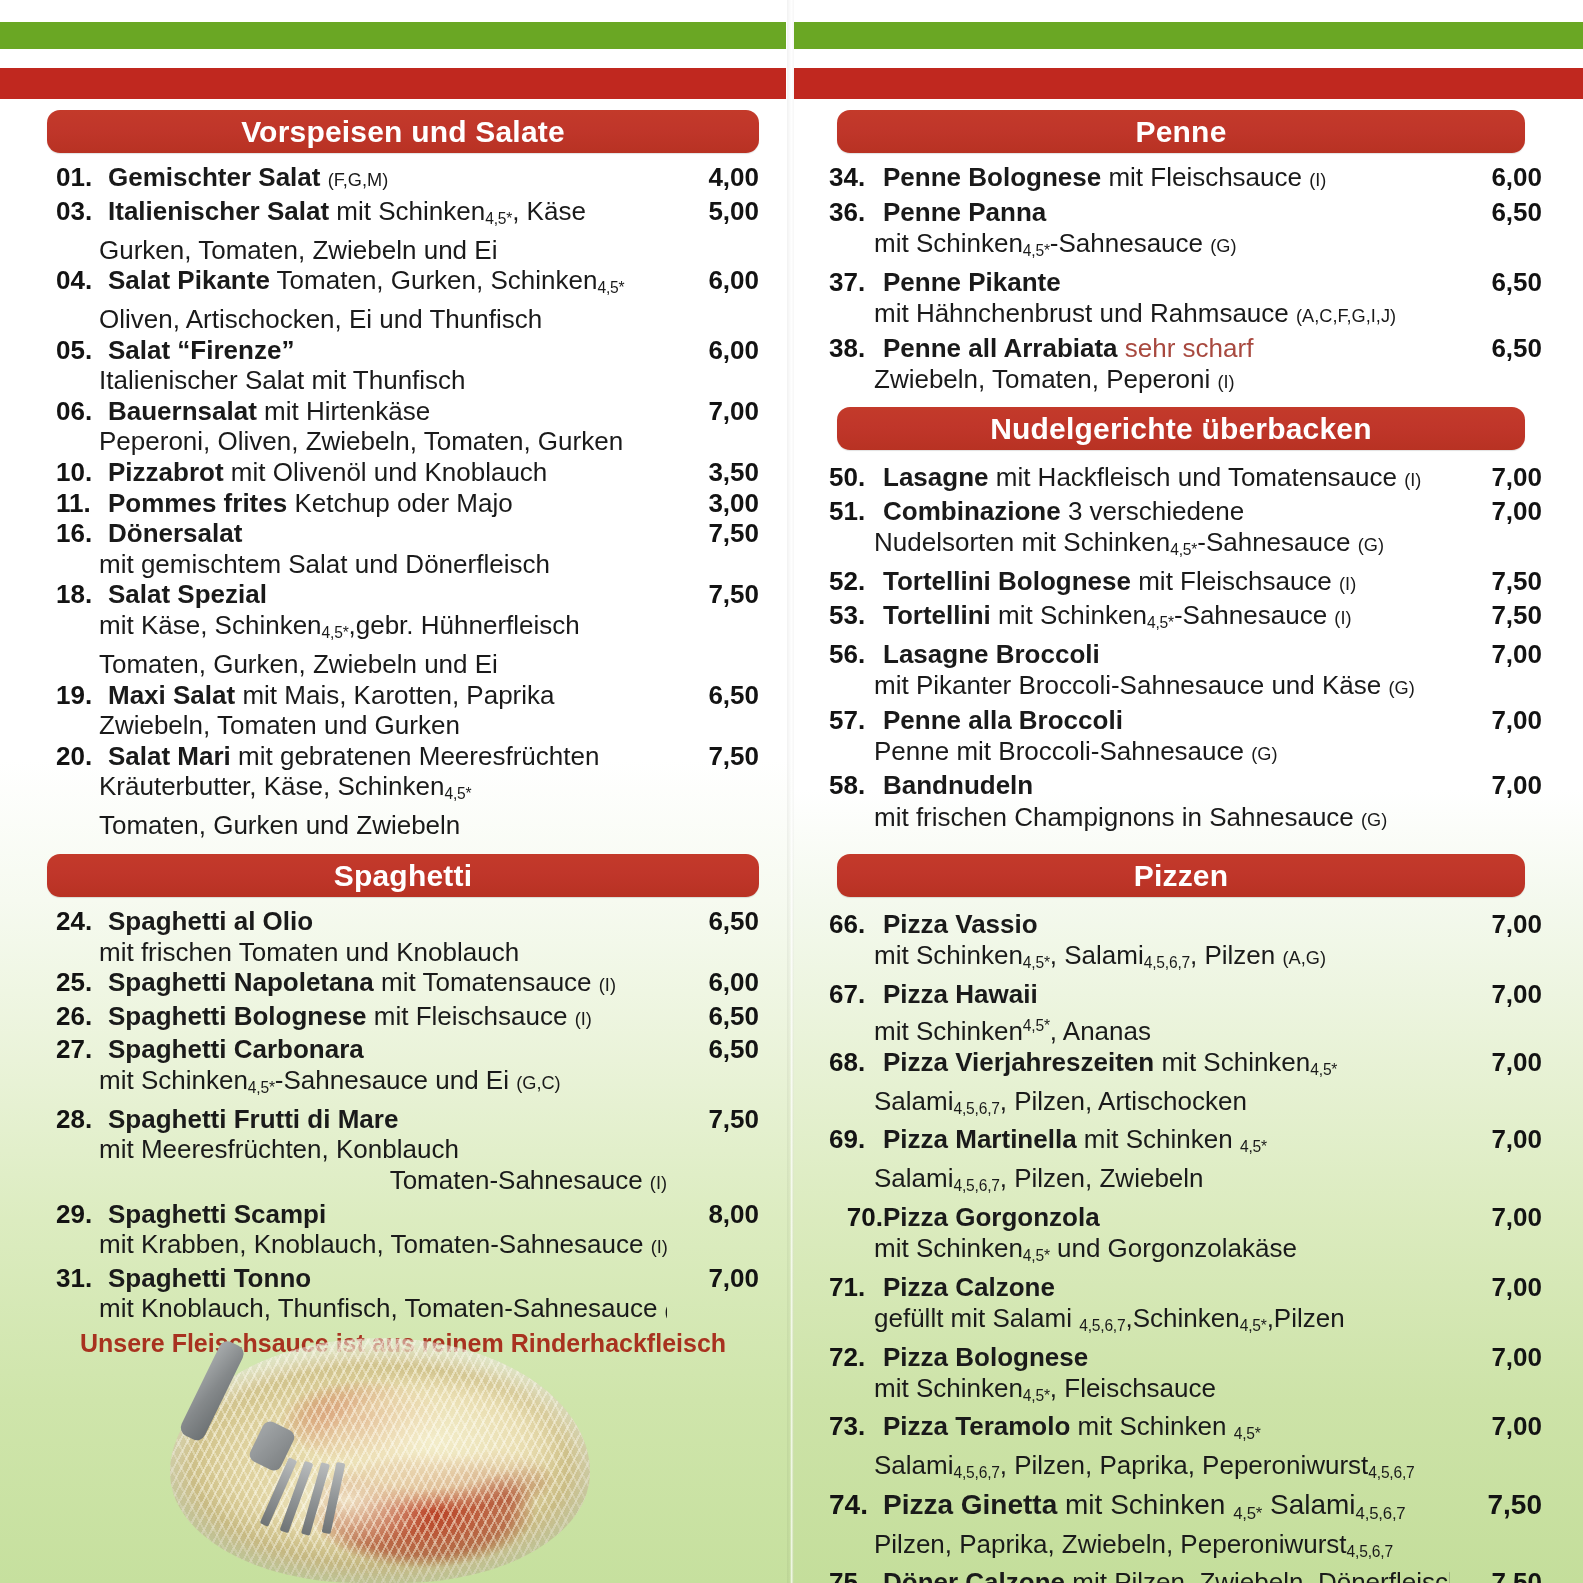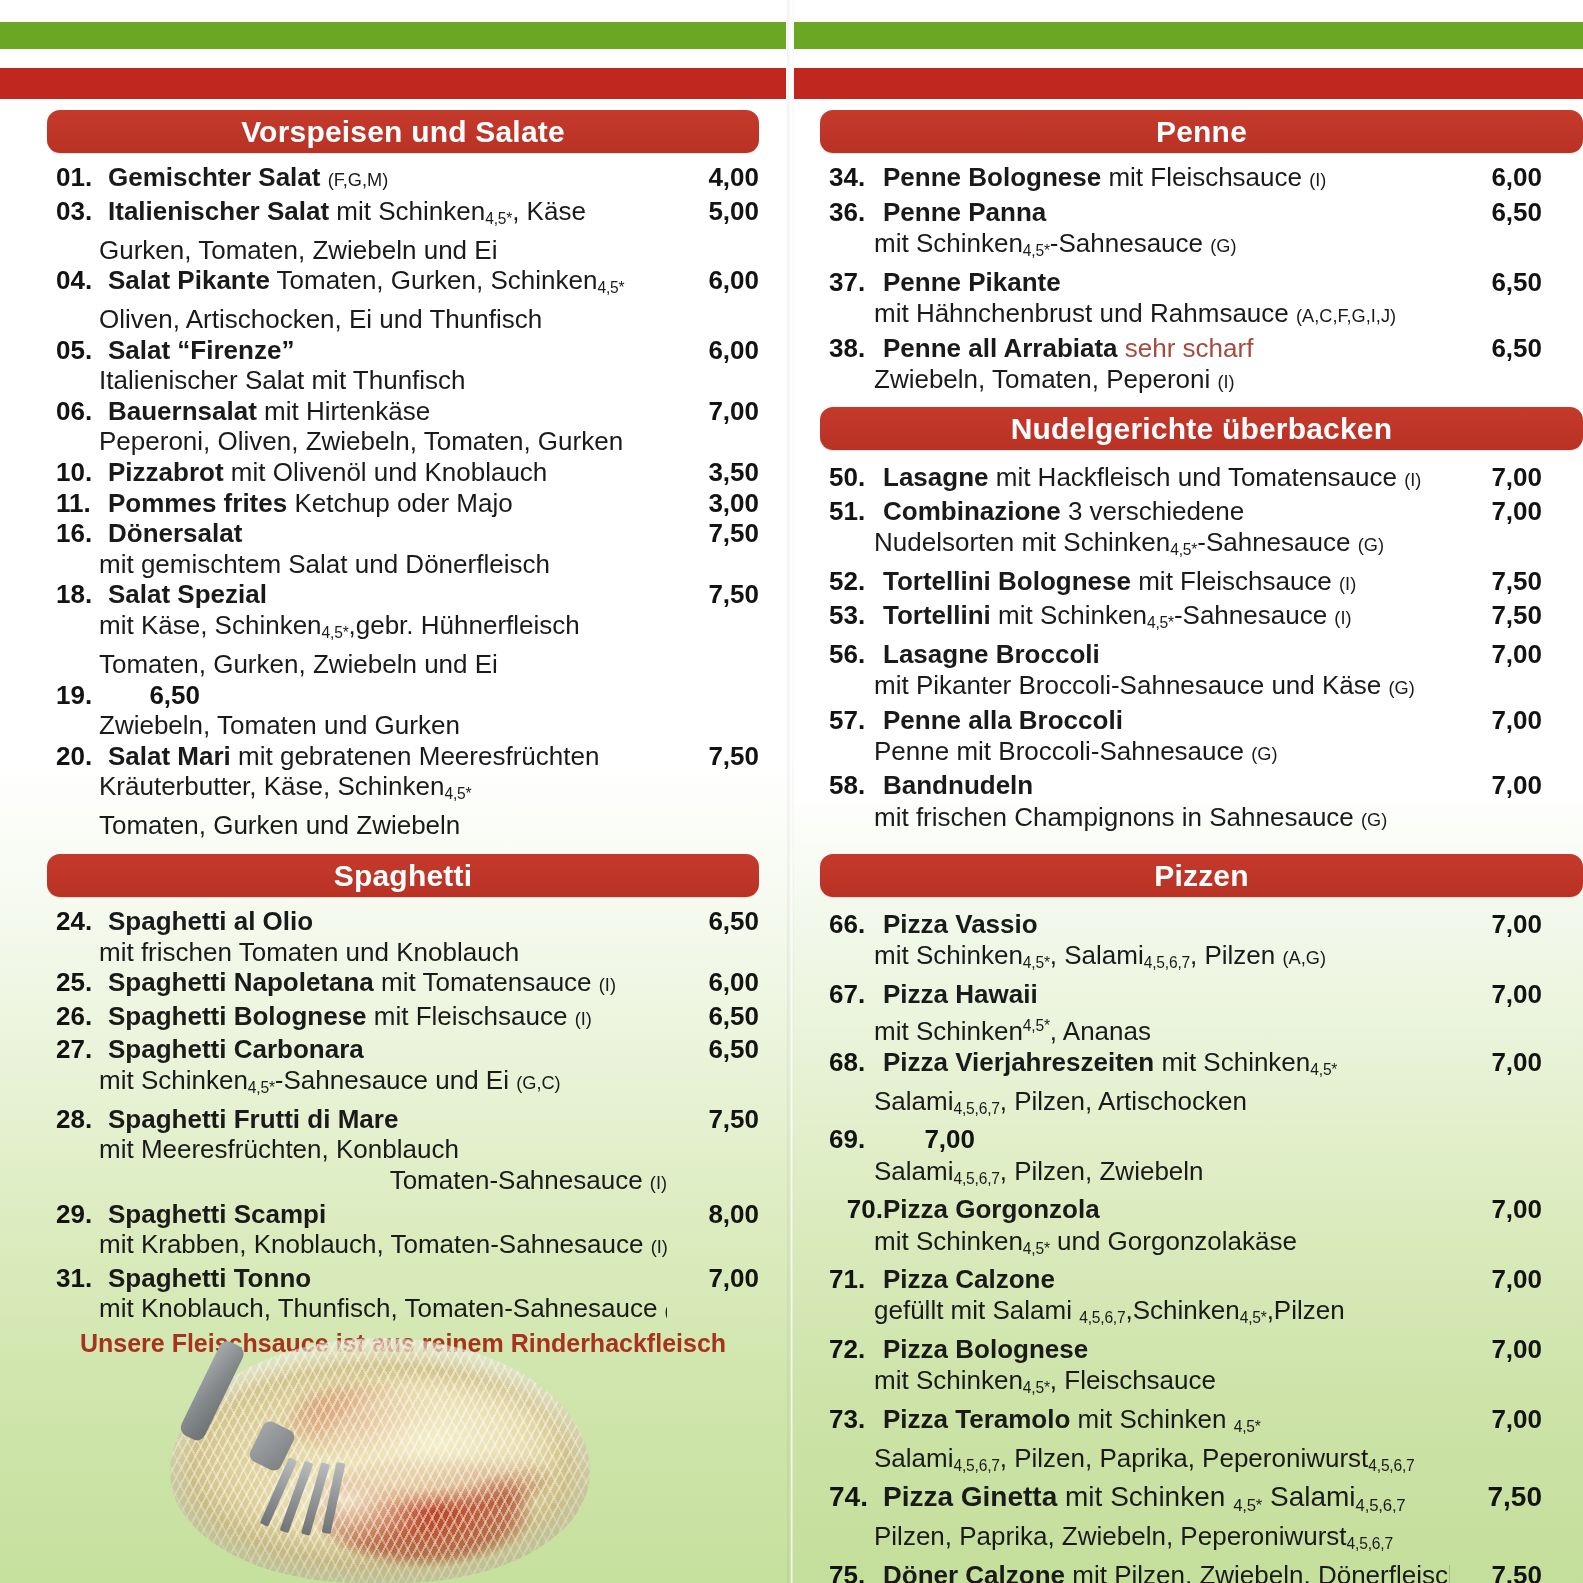"Penne" #col-right .section-header { width: 763px -> 688px }
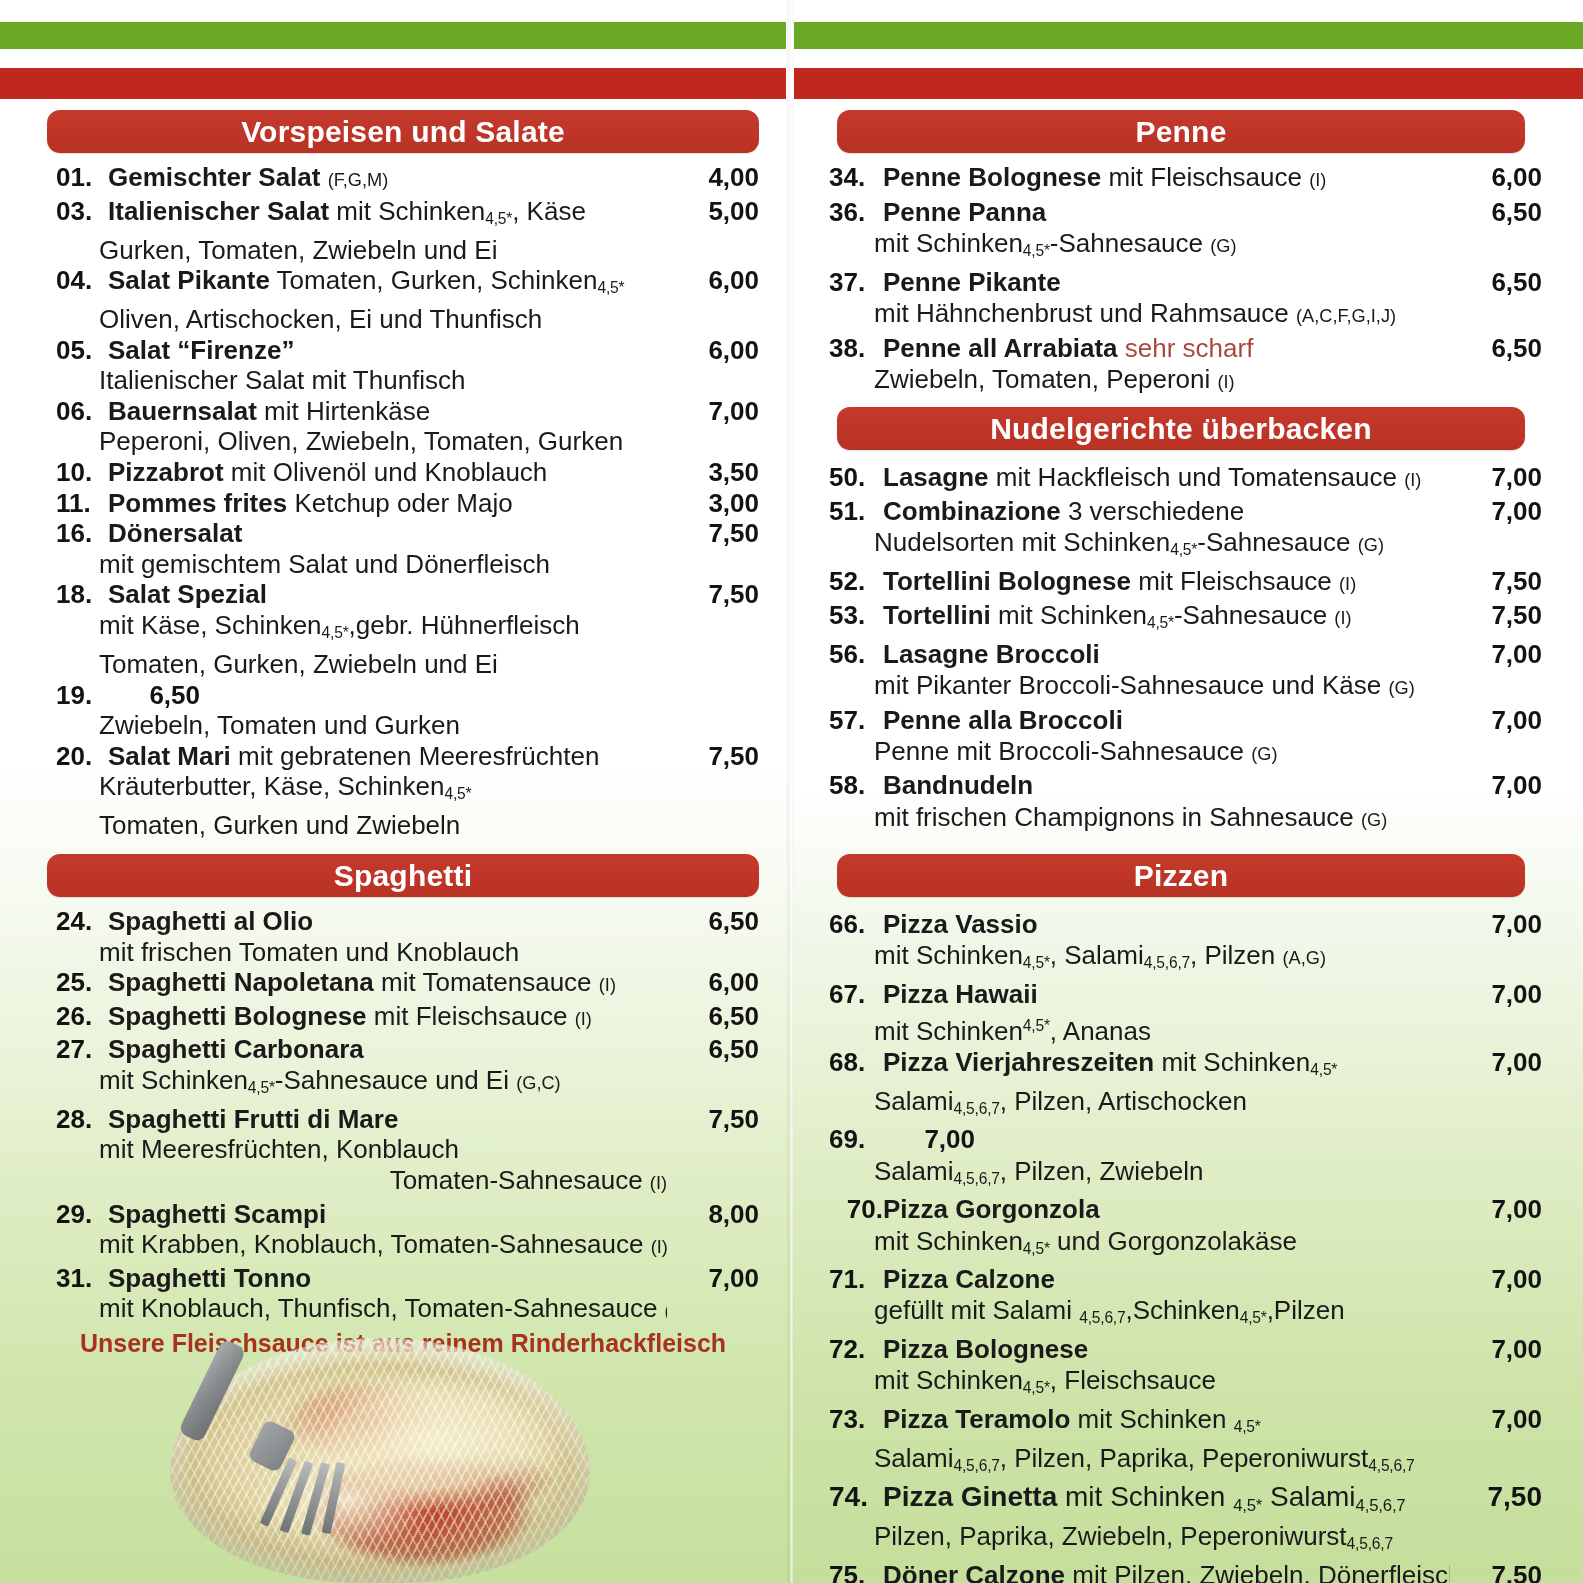"Maxi Salat mit Mais, Karotten," span.txt { html: none -> <span><b>Maxi Salat</b><span> mit Mais, Karotten, Paprika</span></span> }
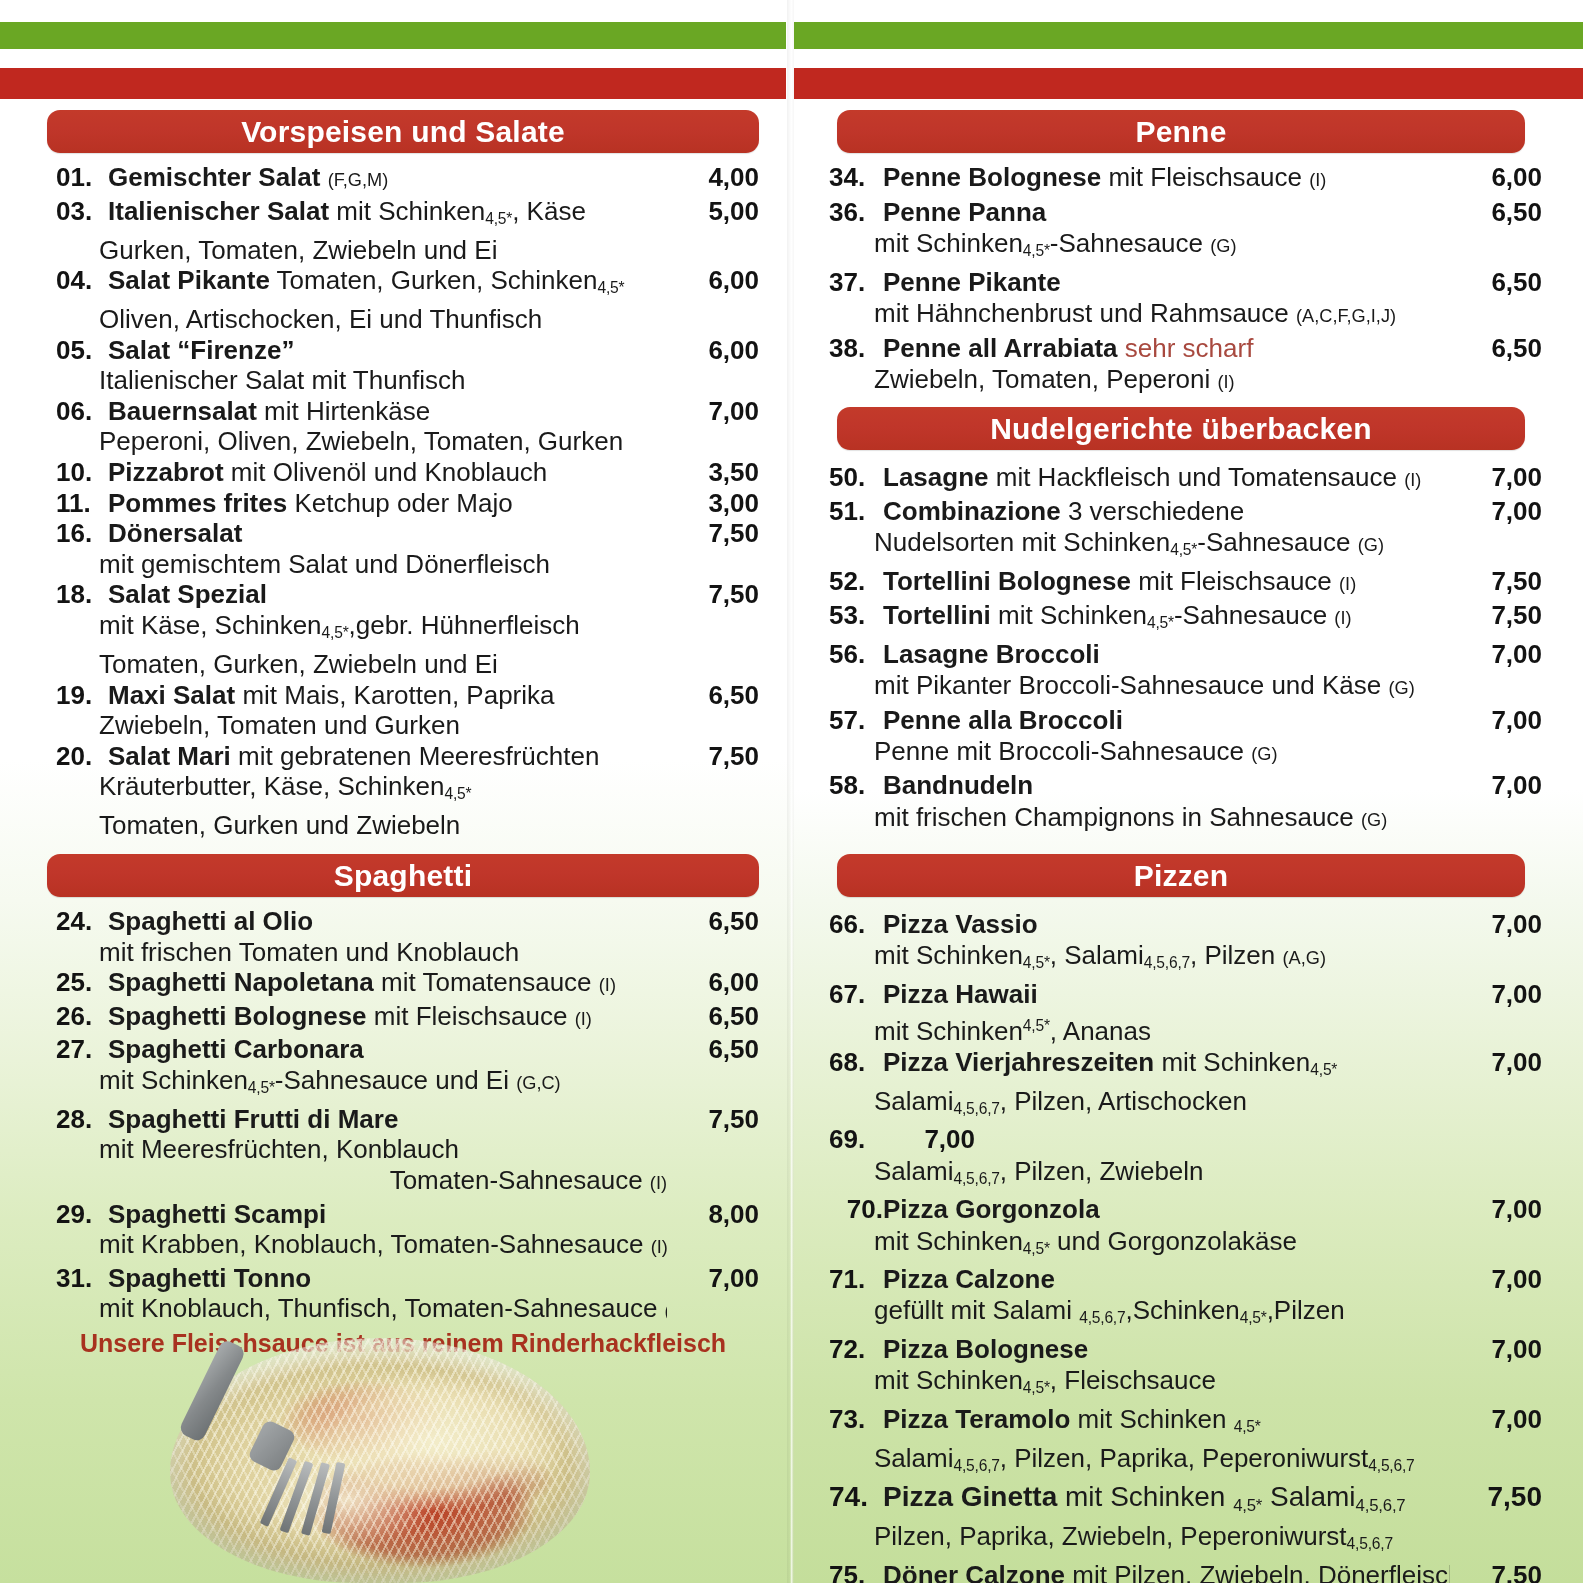"Pizza Martinella mit Schinken 4,5*" span.txt { html: none -> <span><b>Pizza Martinella</b><span> mit Schinken </span><sub>4,5*</sub></span> }
